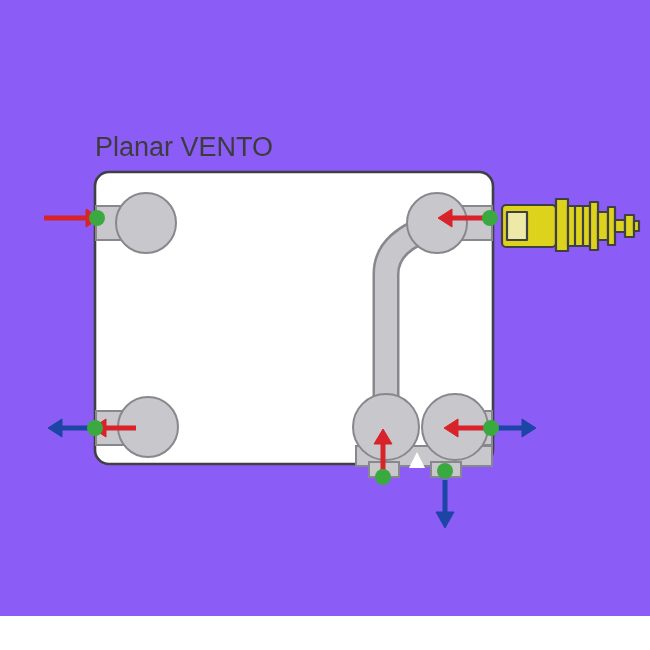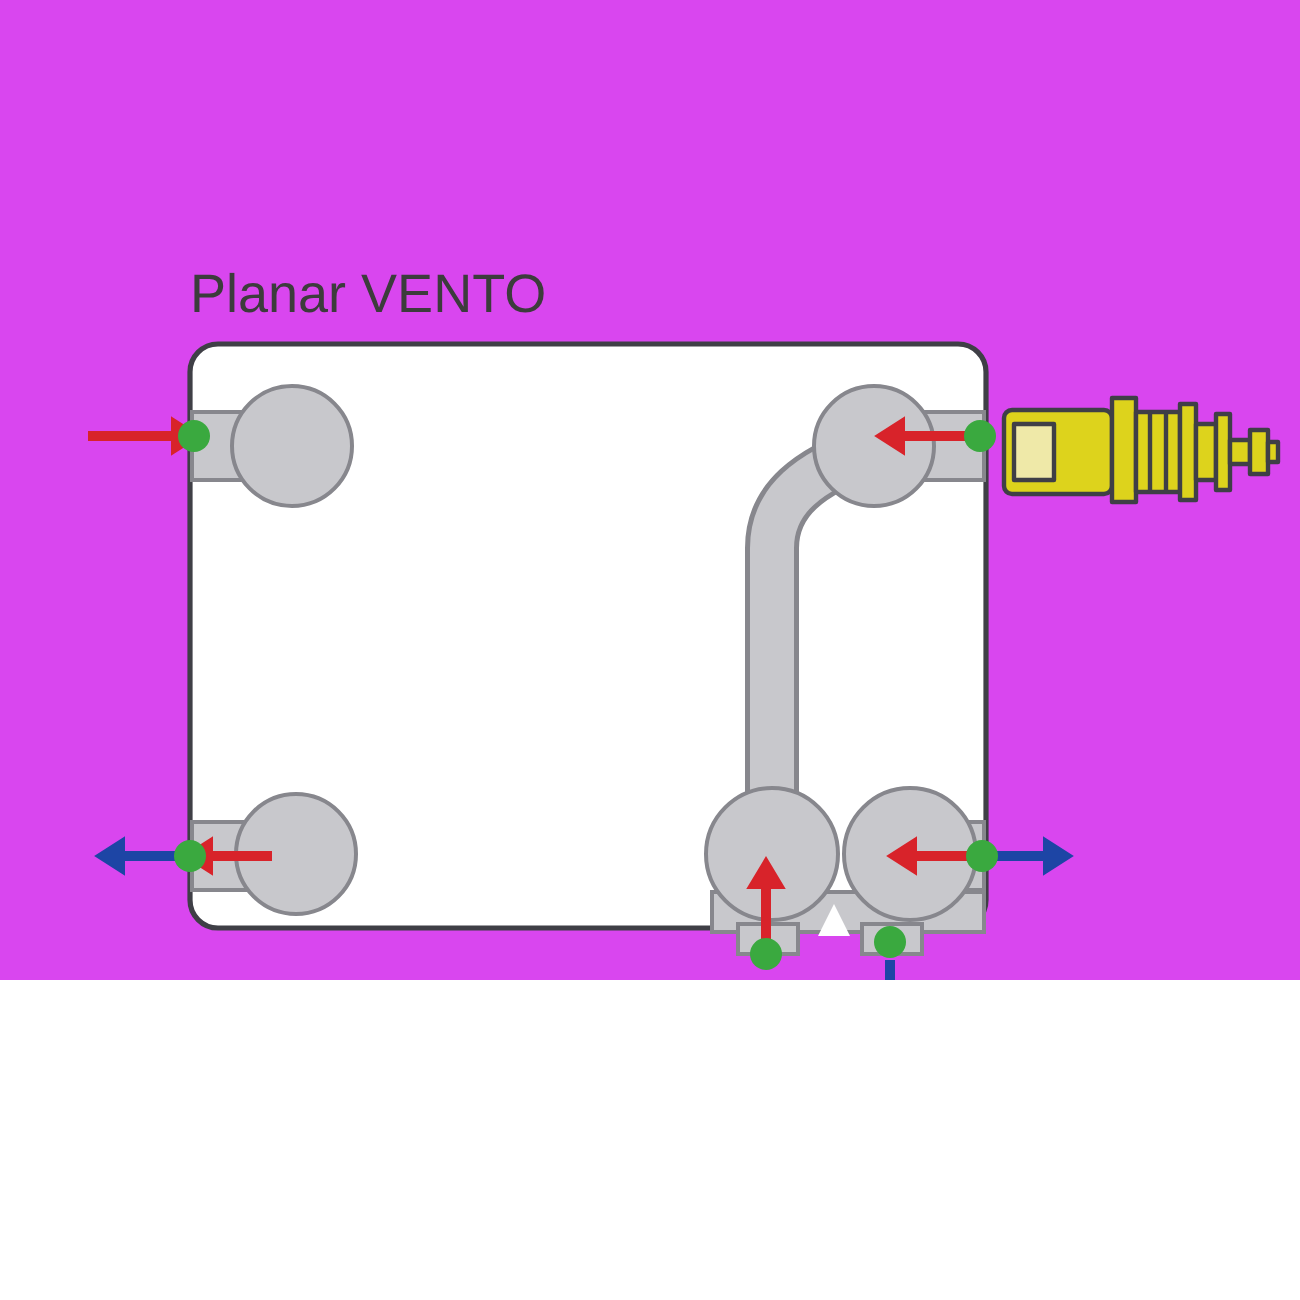"Planar VENTO" .canvas { background: #d946ef -> #8b5cf6; height: 490px -> 616px }
